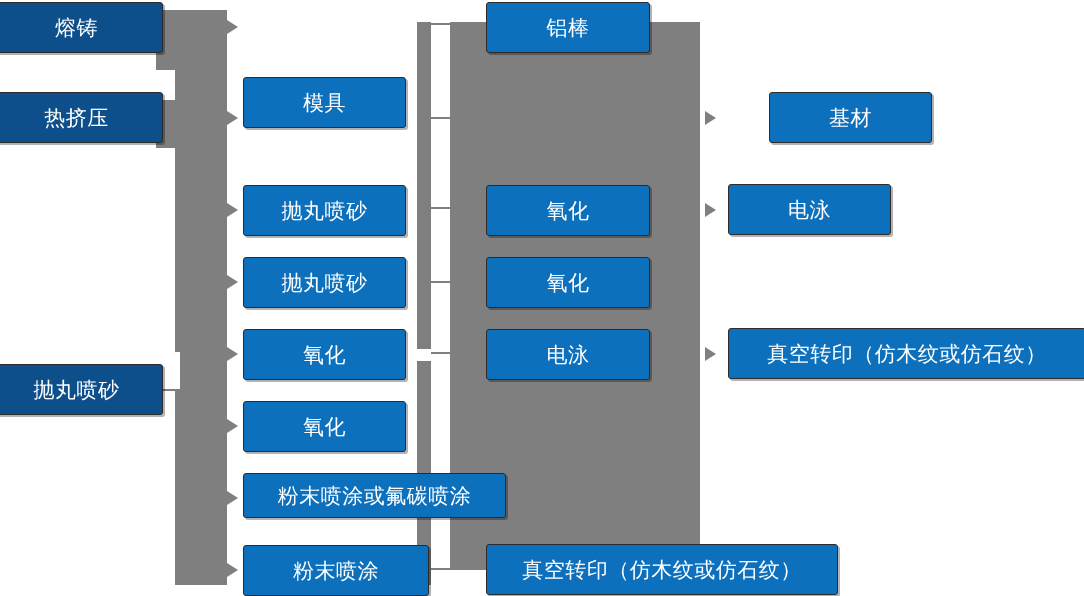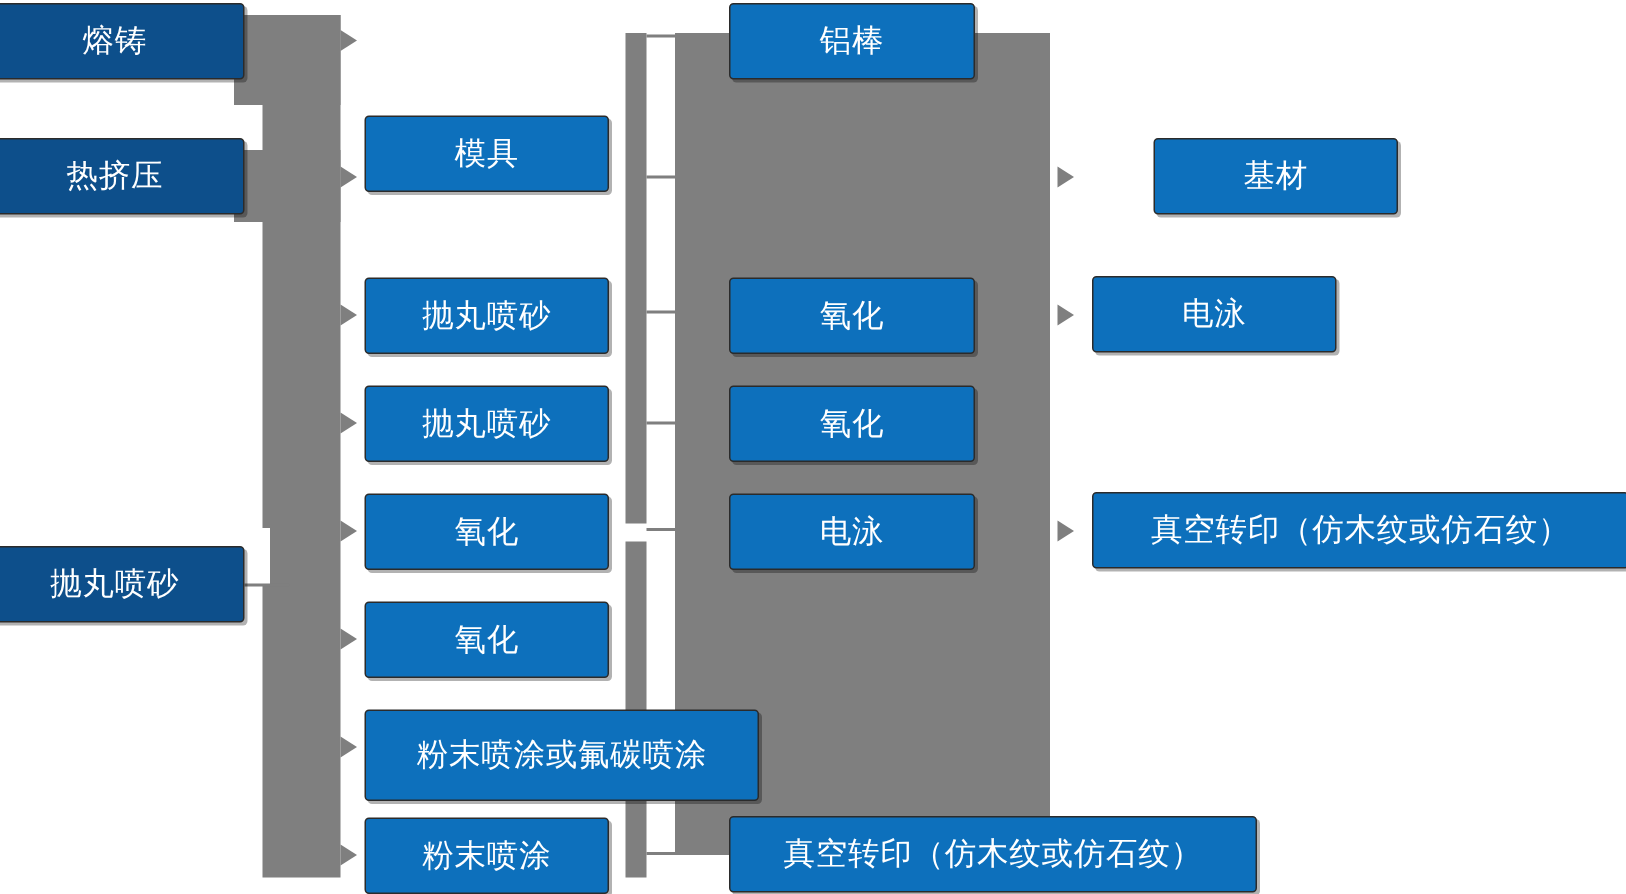"粉末喷涂或氟碳喷涂" div.box { height: 61px -> 45px }
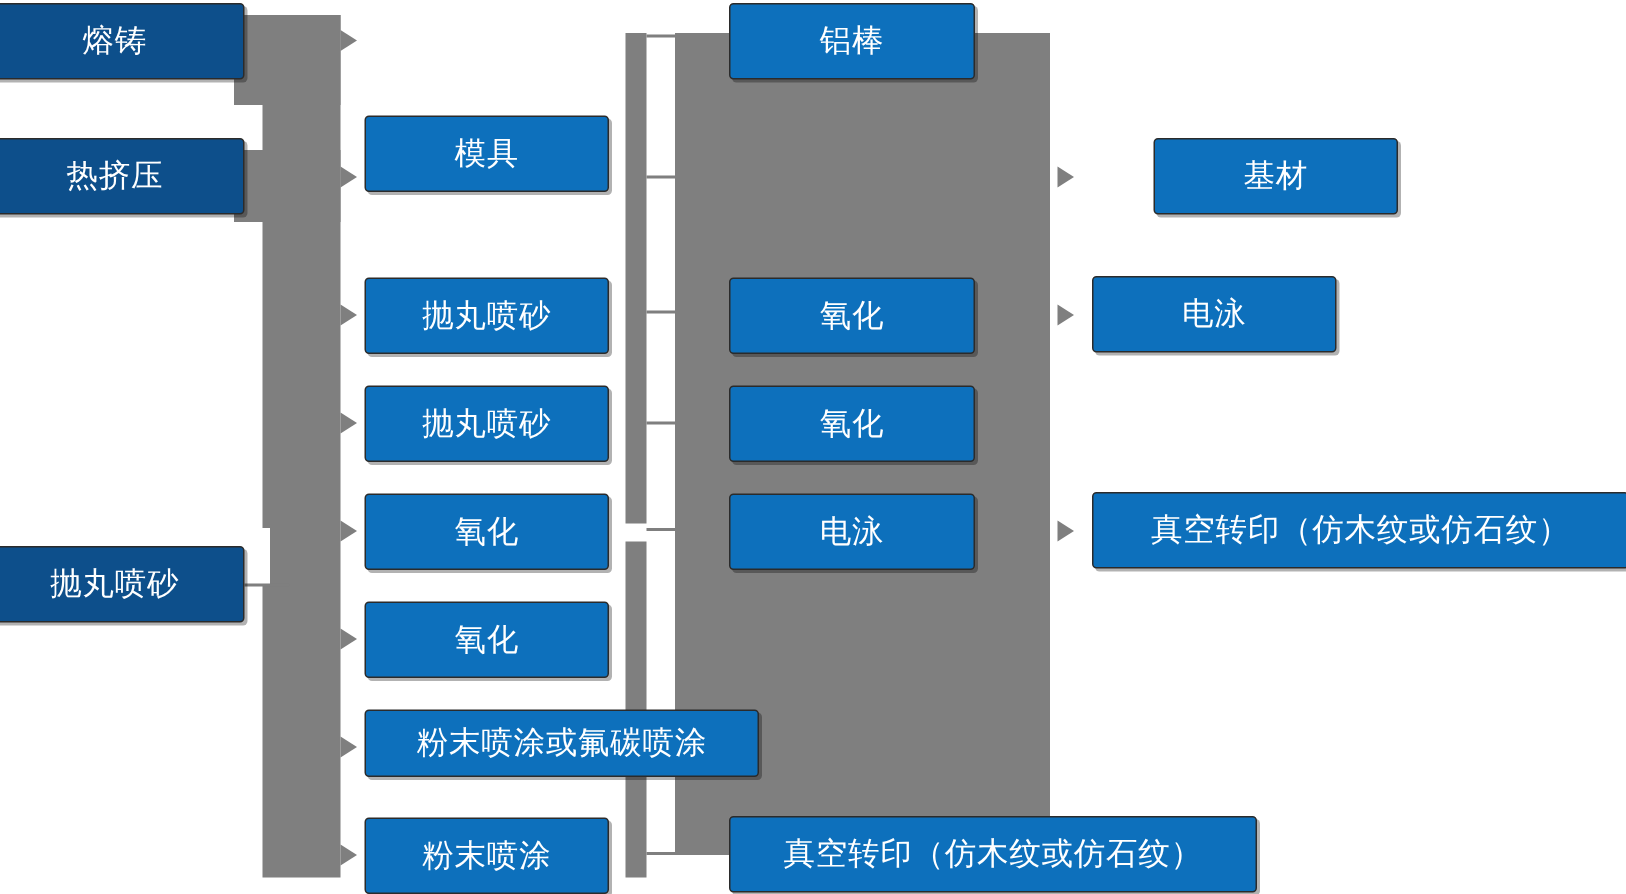"粉末喷涂" div.box { width: 163px -> 186px }
